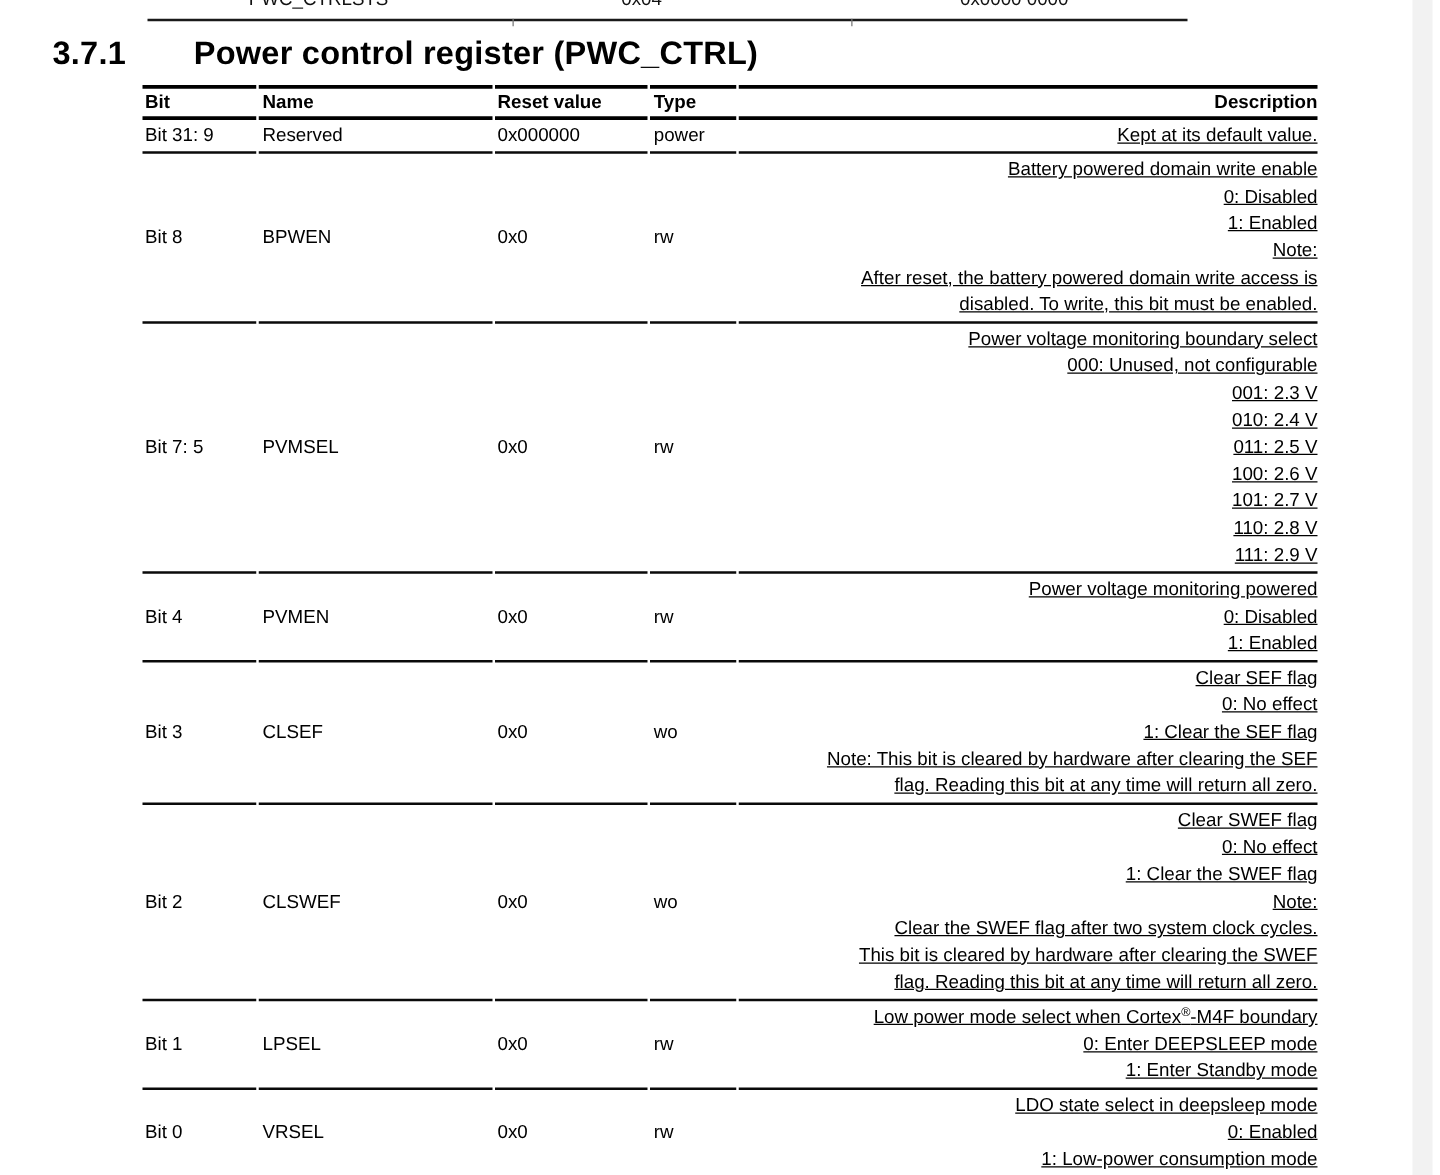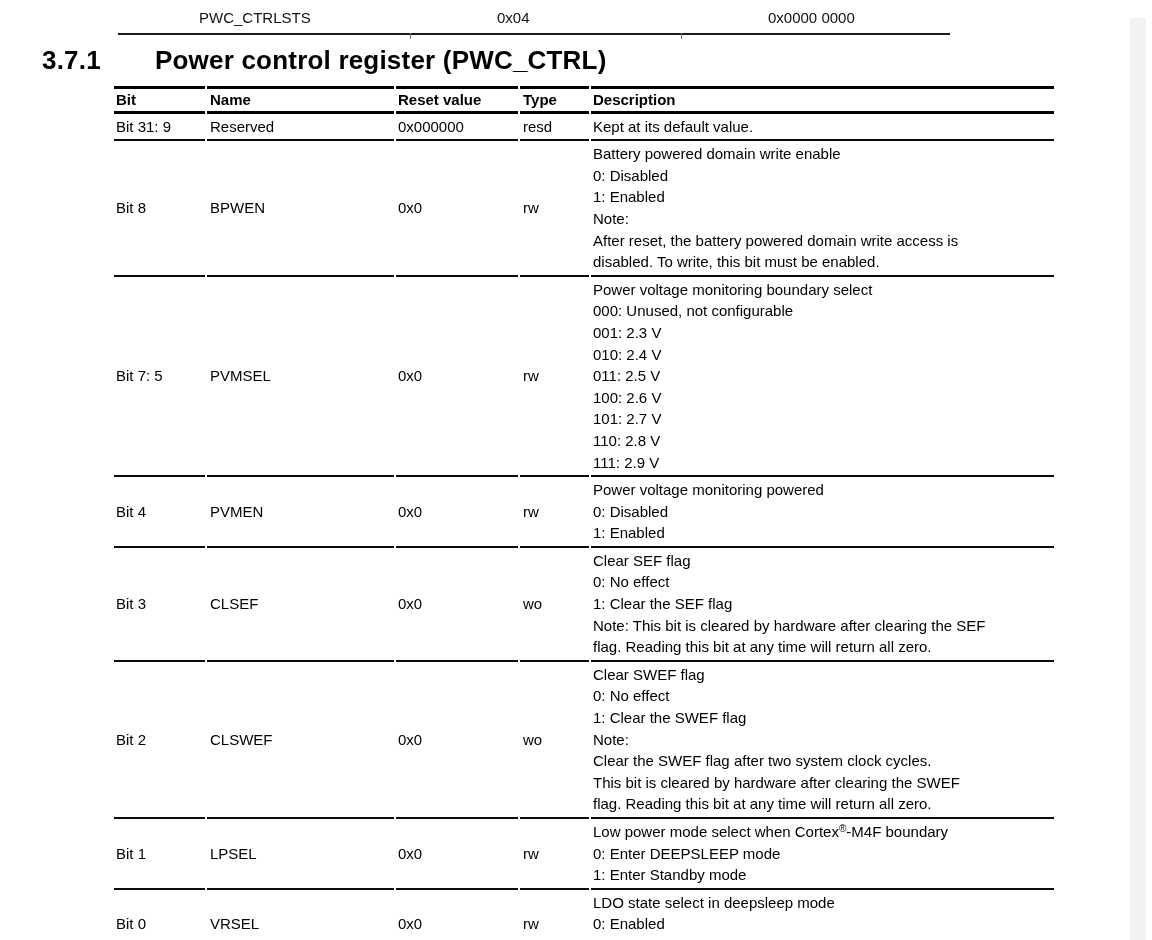"3.7.1 Power control register (PWC_CTRL)" .page { top: 18px -> 0 }
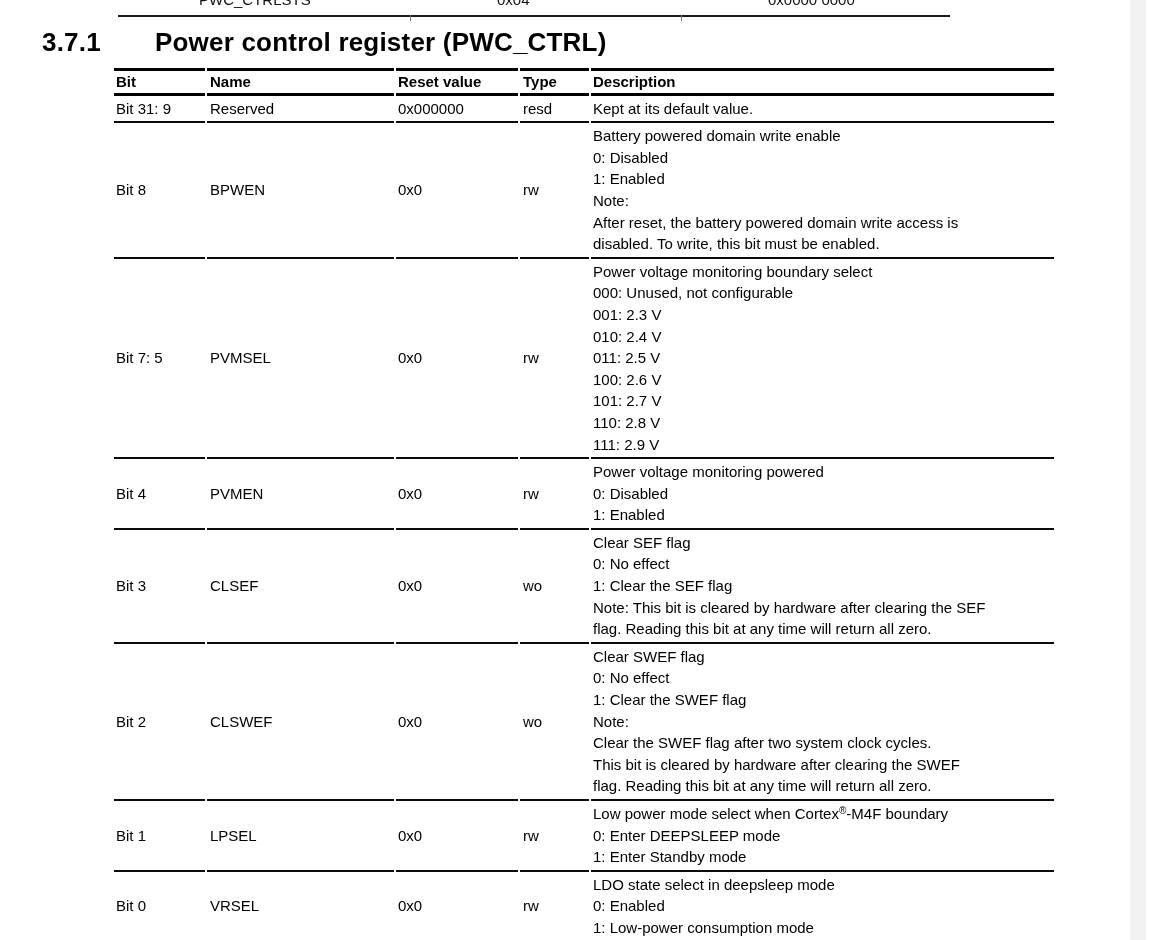"Description" th.c-desc, td.c-desc { text-align: none -> right }
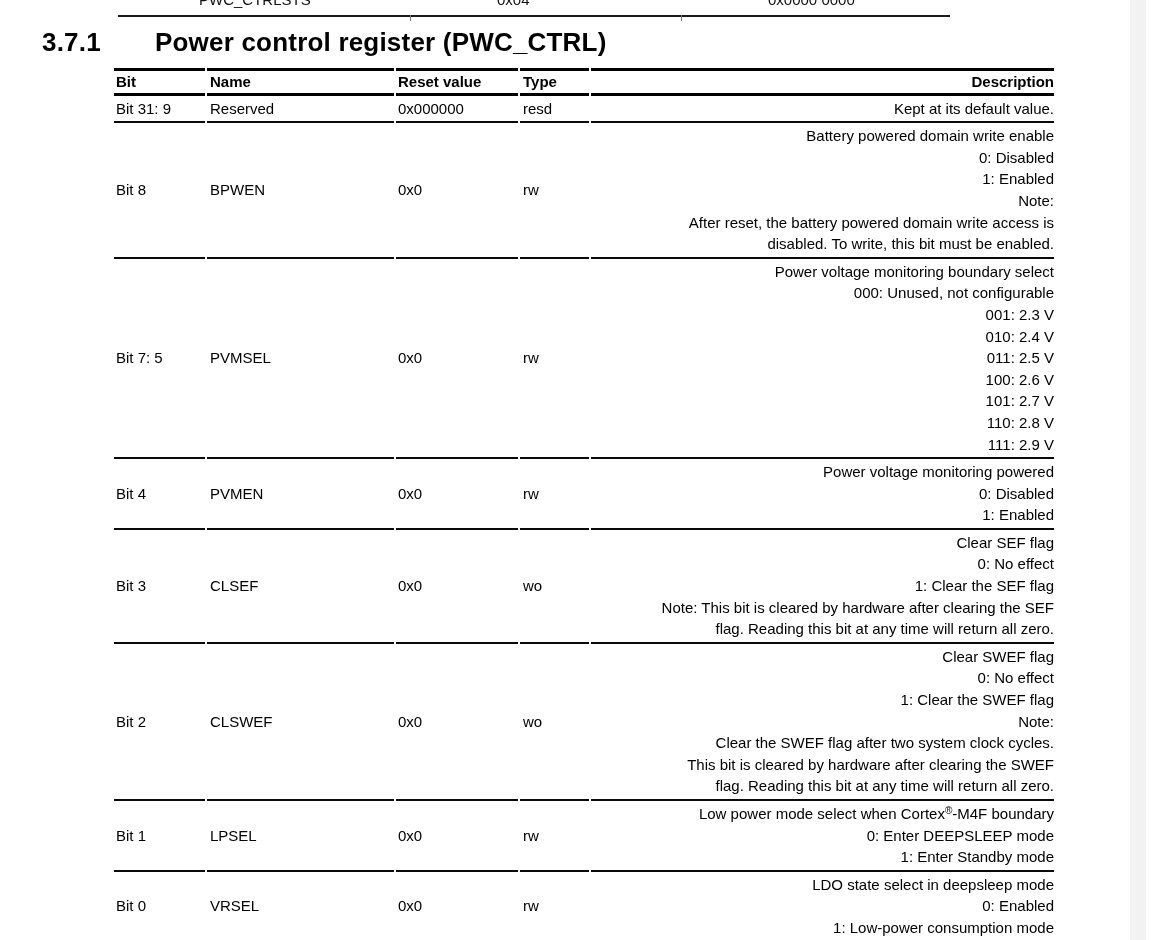"resd" td.c-type { text: resd -> power }
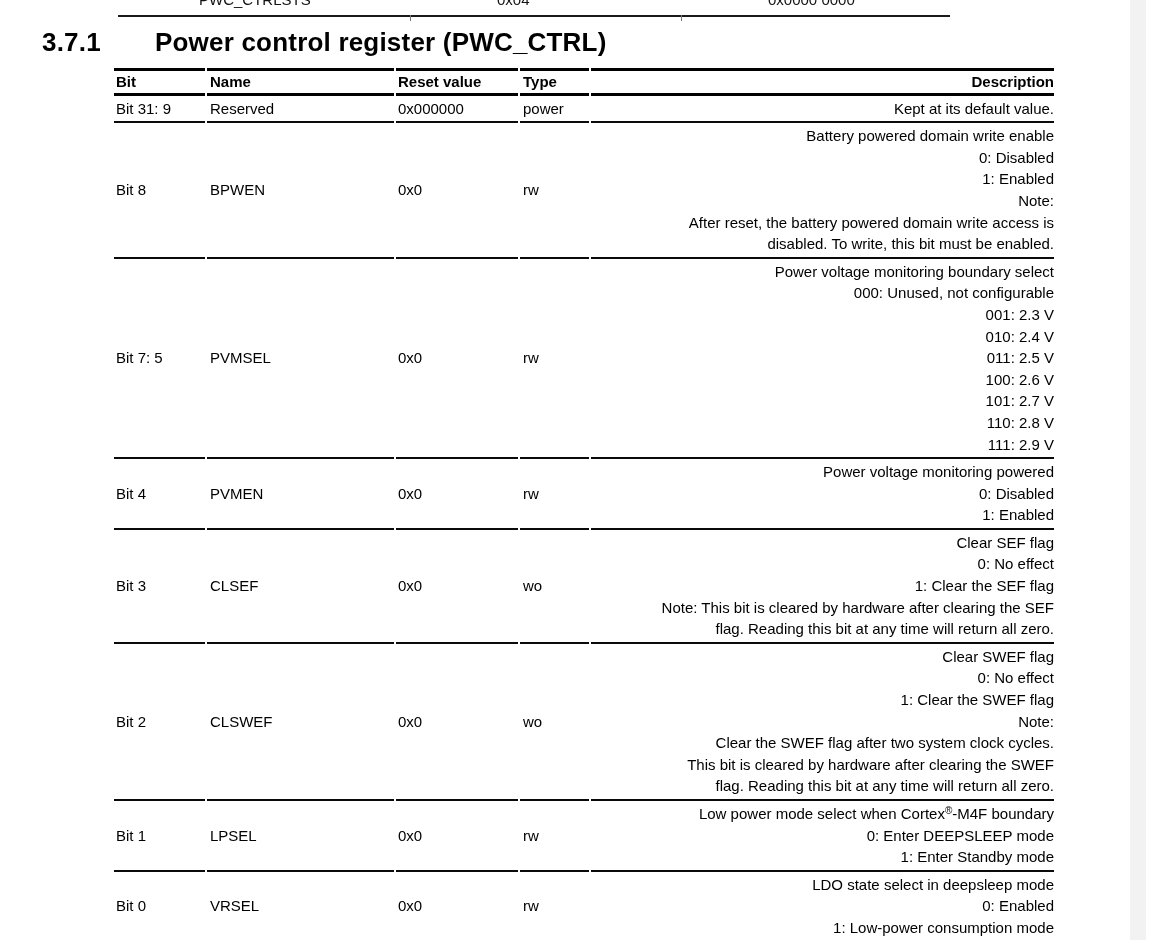"Kept at its default value." td.c-desc { text-decoration: none -> underline }
